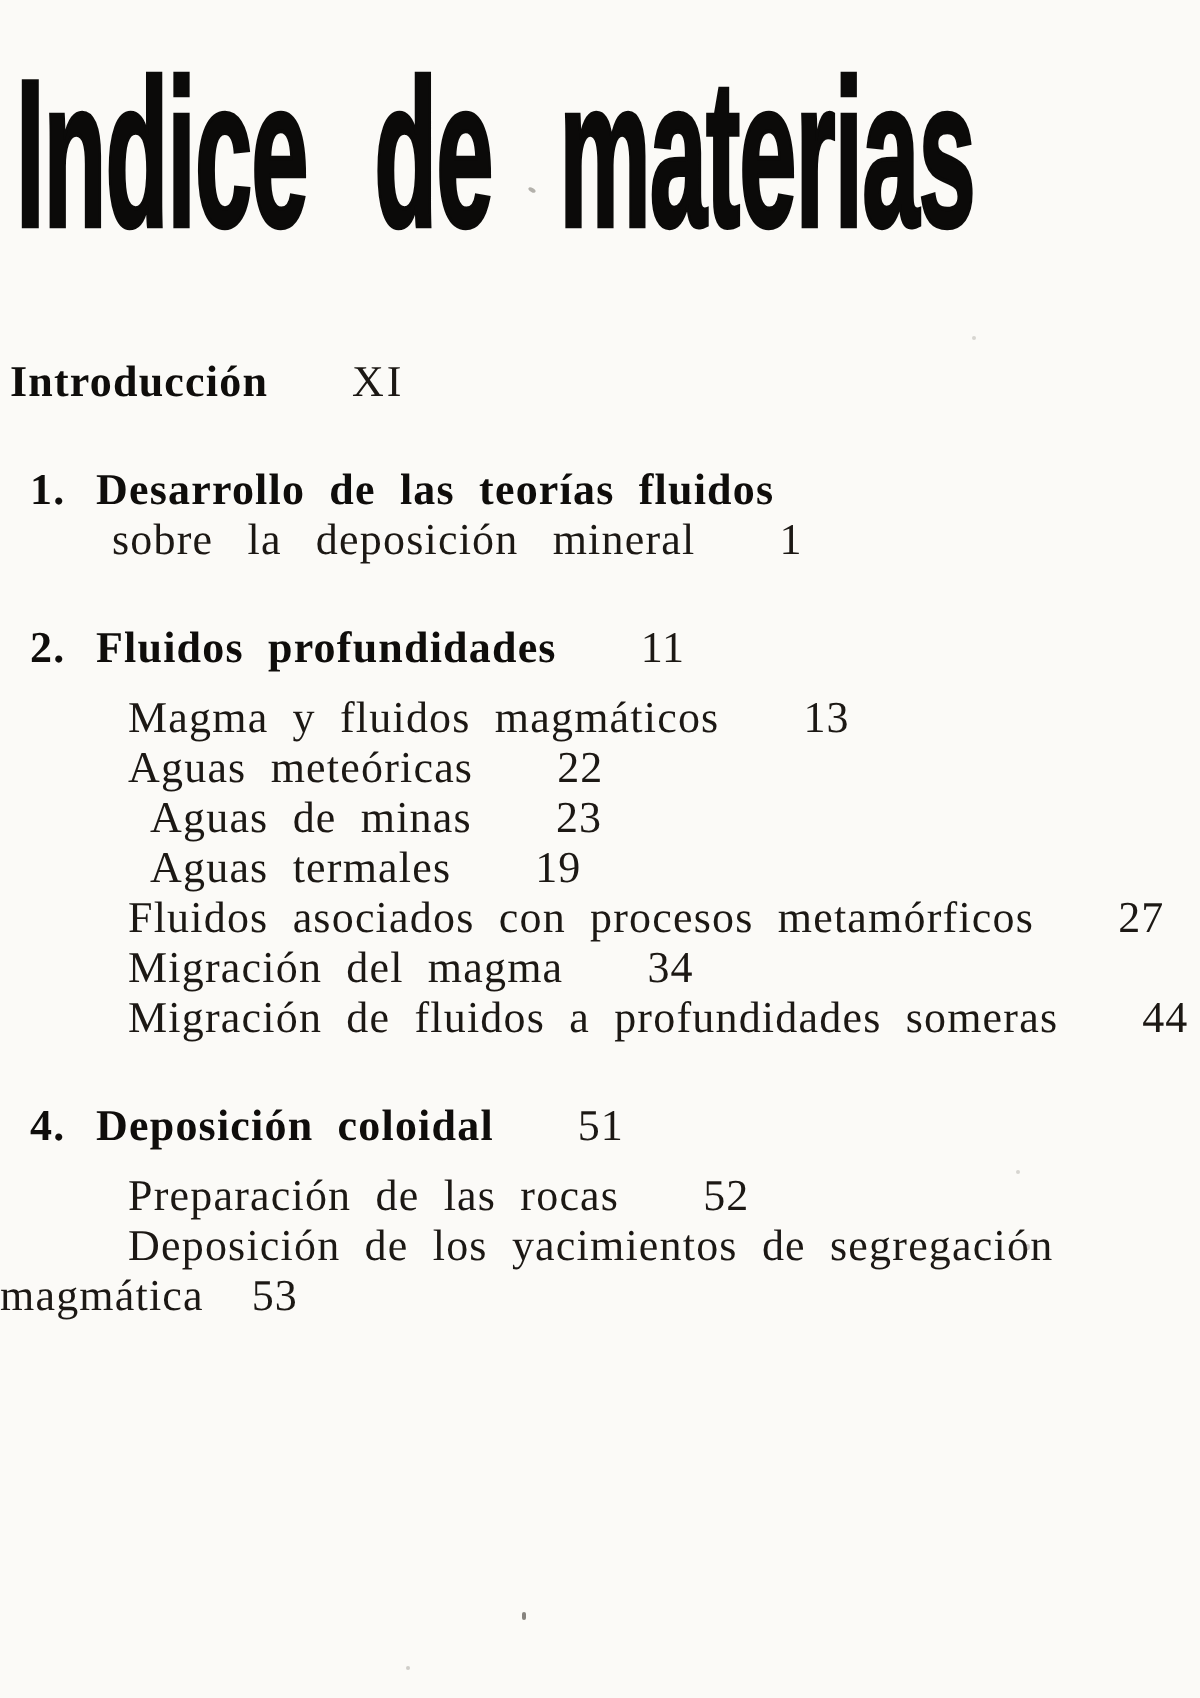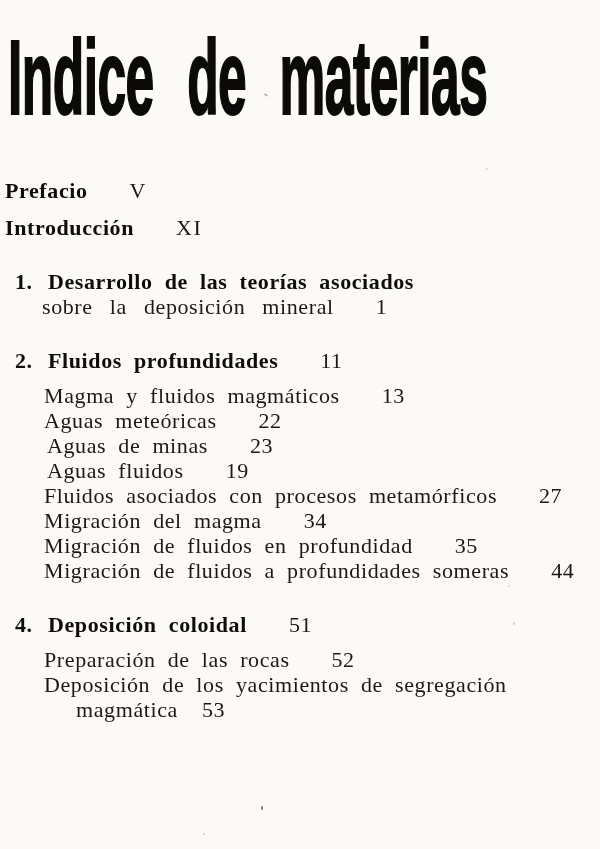"Prefacio V" div.row { html: <div><span>Prefacio</span><span>V</span></div> -> none }
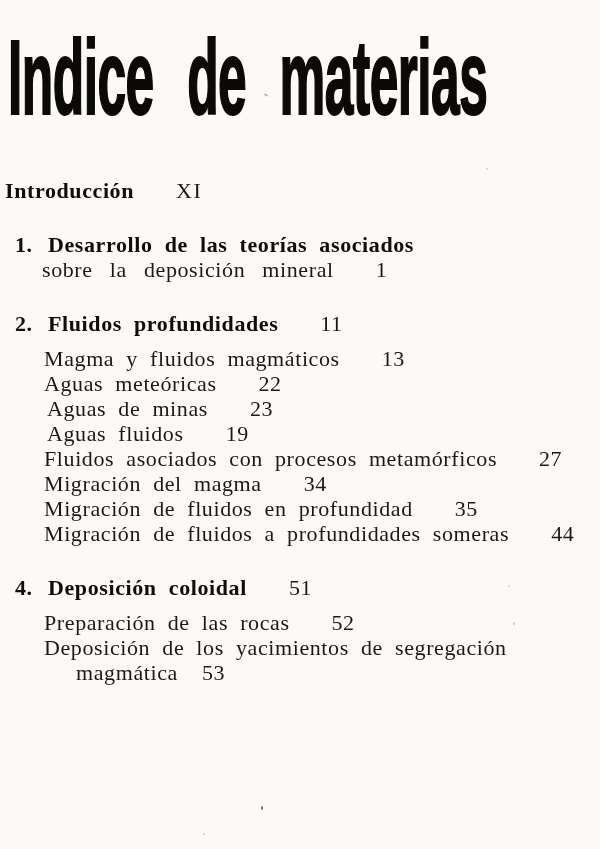"Desarrollo de las teorías asociados" span.label { text: asociados -> fluidos }
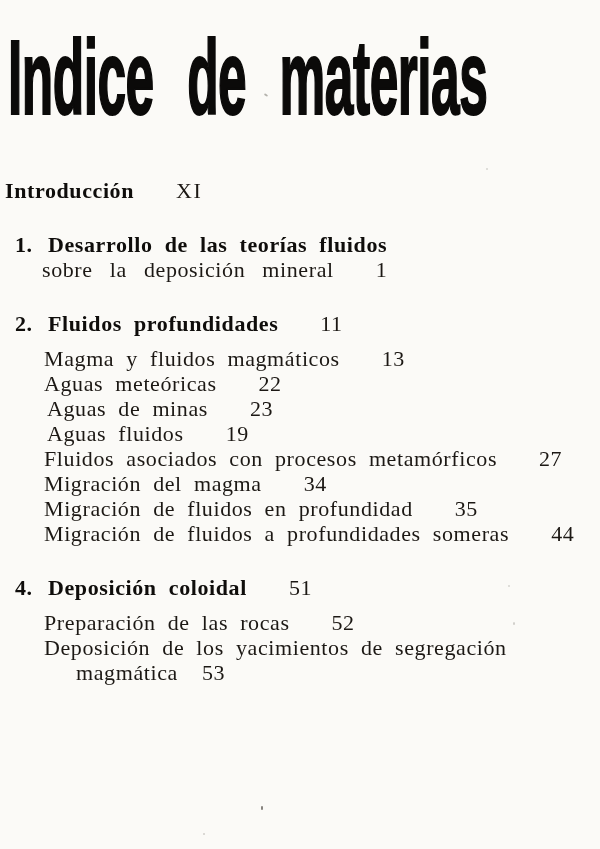"sobre la deposición mineral 1" .cont { padding-left: 42px -> 56px }
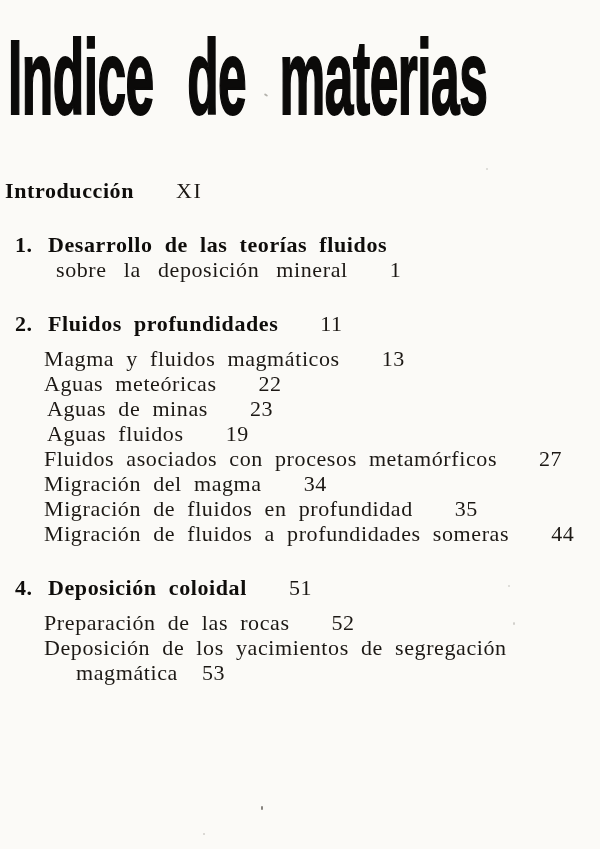"Magma y fluidos magmáticos 13" .sub { padding-left: 44px -> 64px }
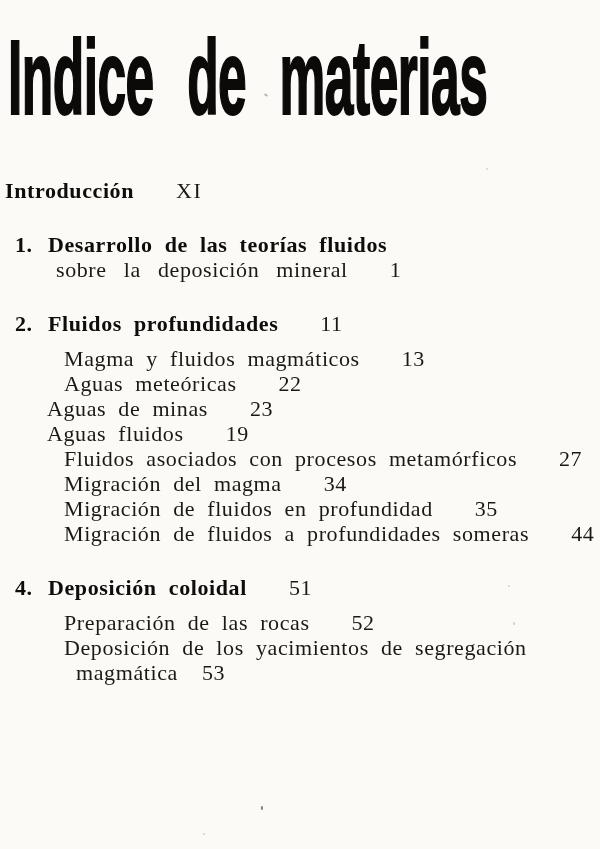"Aguas de minas 23" .subsub { margin-left: none -> 28px }
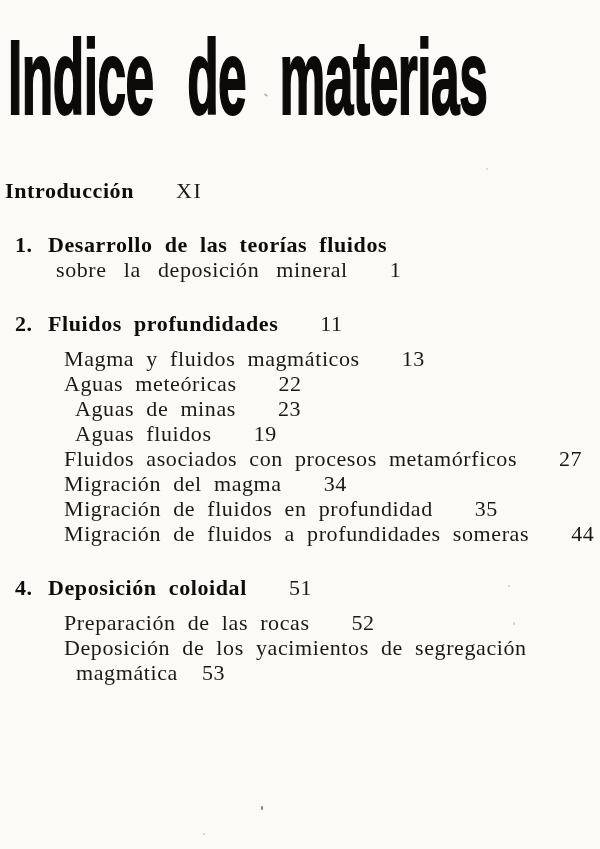"Aguas fluidos" span.label { text: fluidos -> termales }
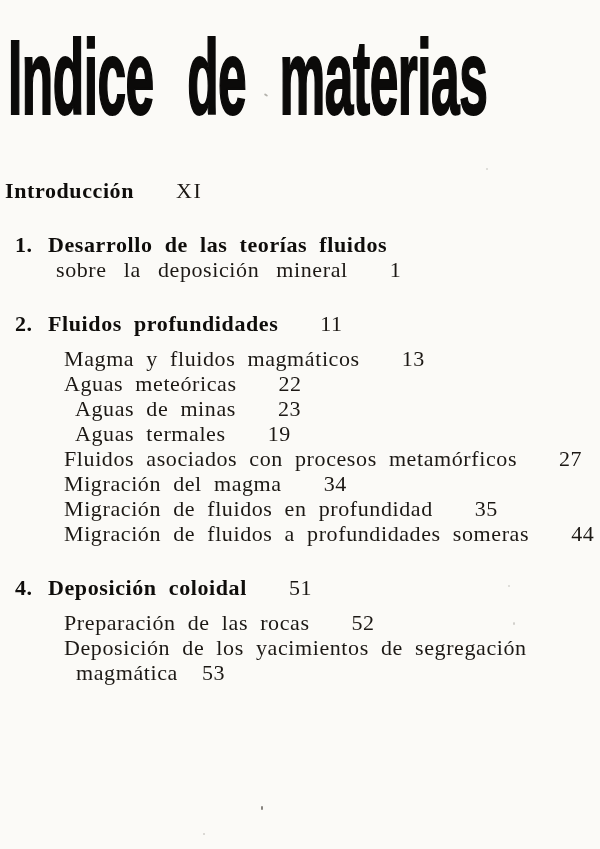"Migración de fluidos en profundidad" div.row { html: <div><span>Migración de fluidos en profundidad</span><span>35</span></div> -> none }
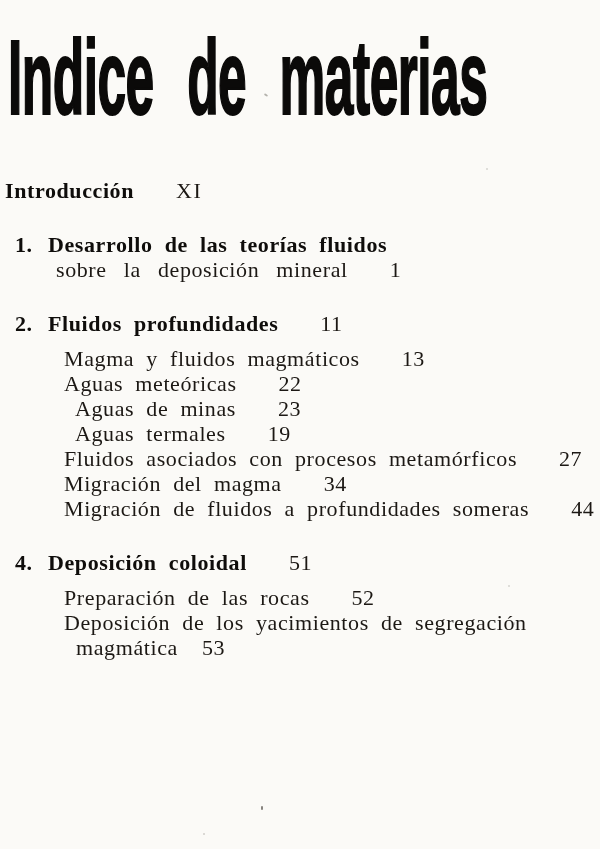"magmática 53" .cont2 { padding-left: 76px -> none }
